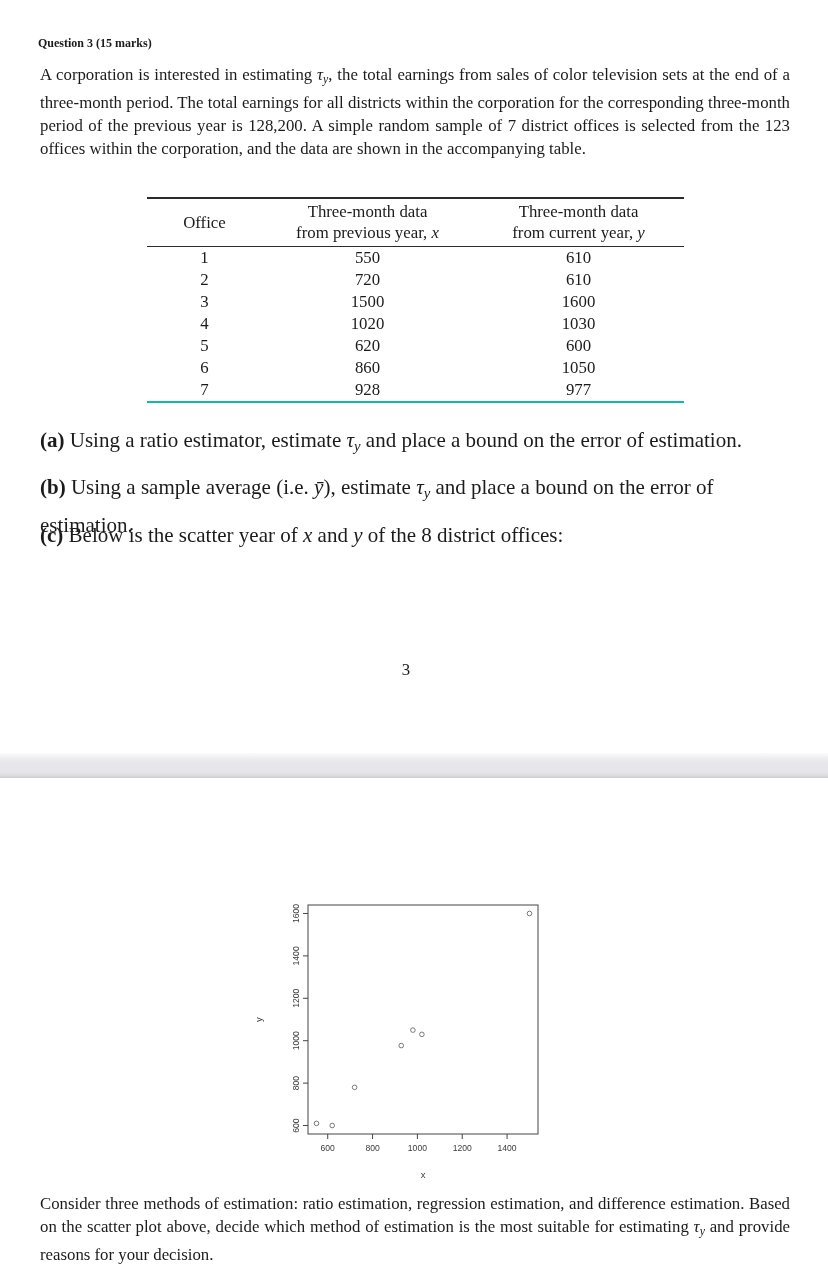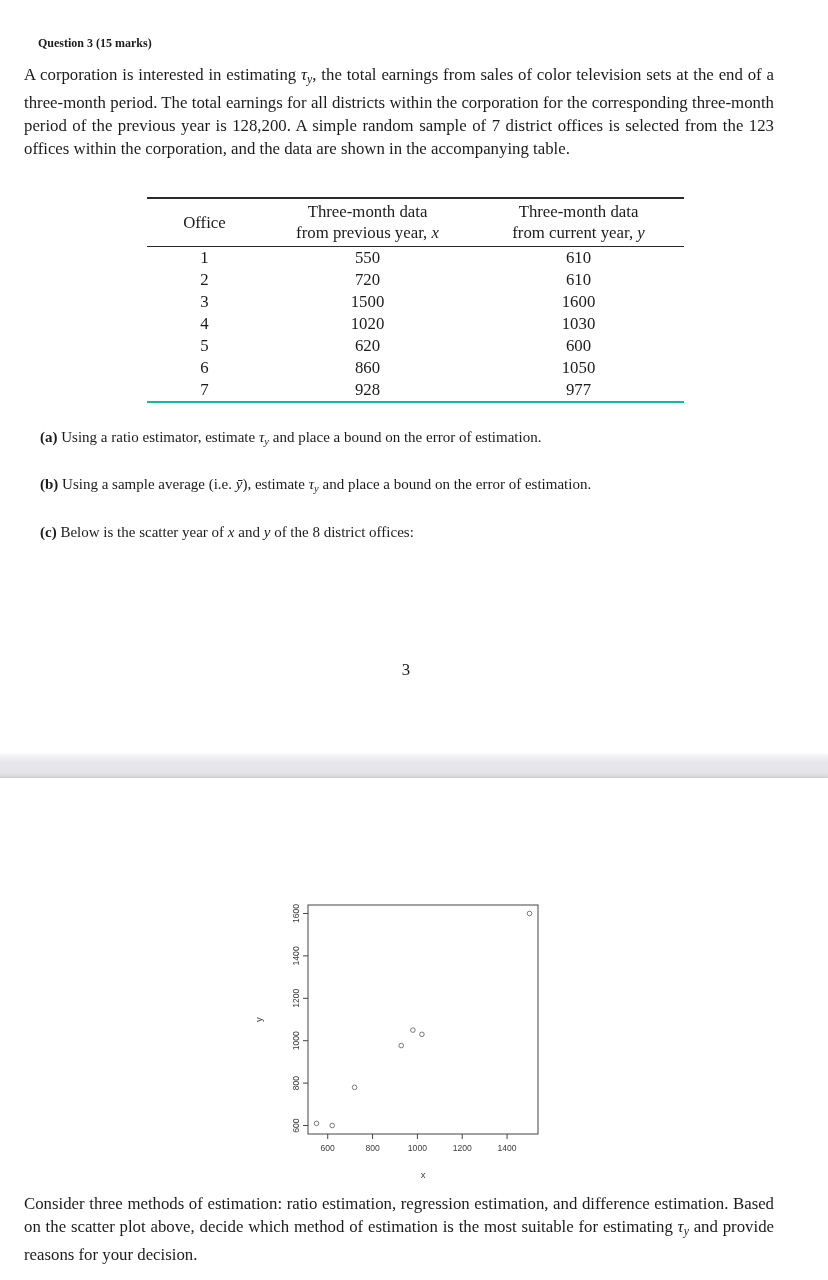"A corporation is interested in" .body-par { left: 24px -> 40px }
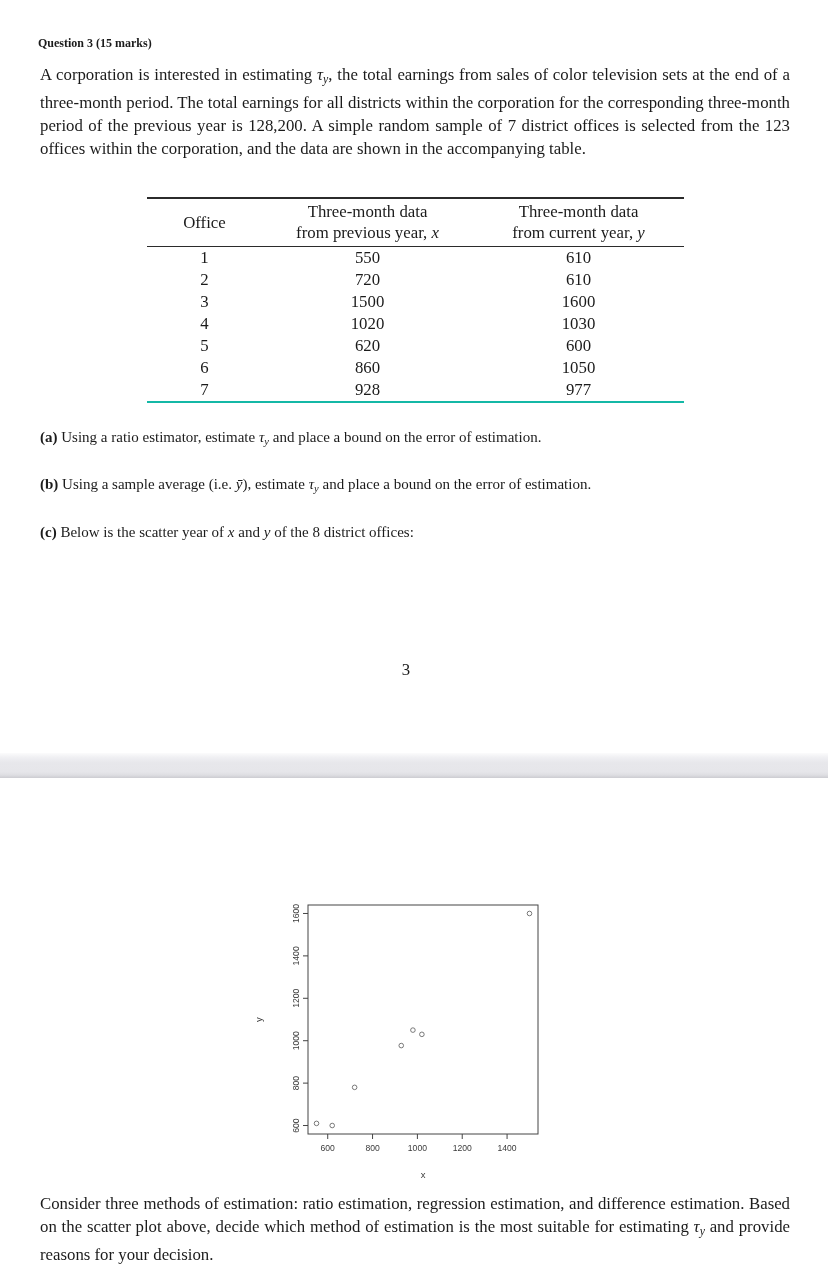"(a) Using a ratio estimator," .part-par { font-size: 15px -> 21px; line-height: 26px -> 32px }
